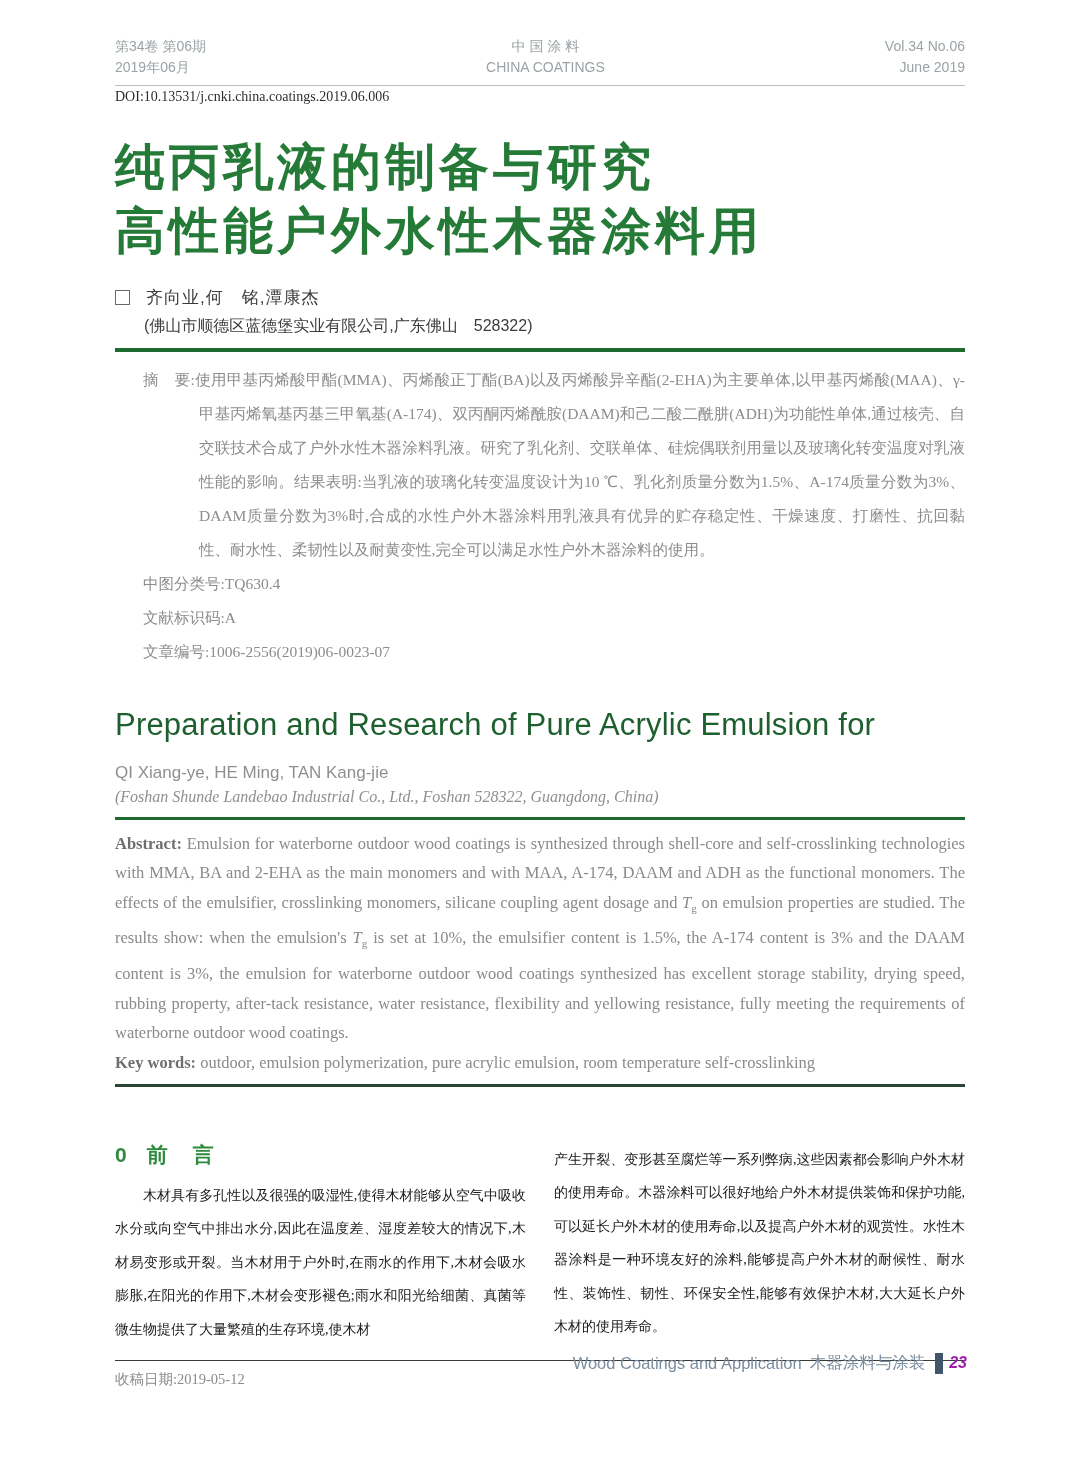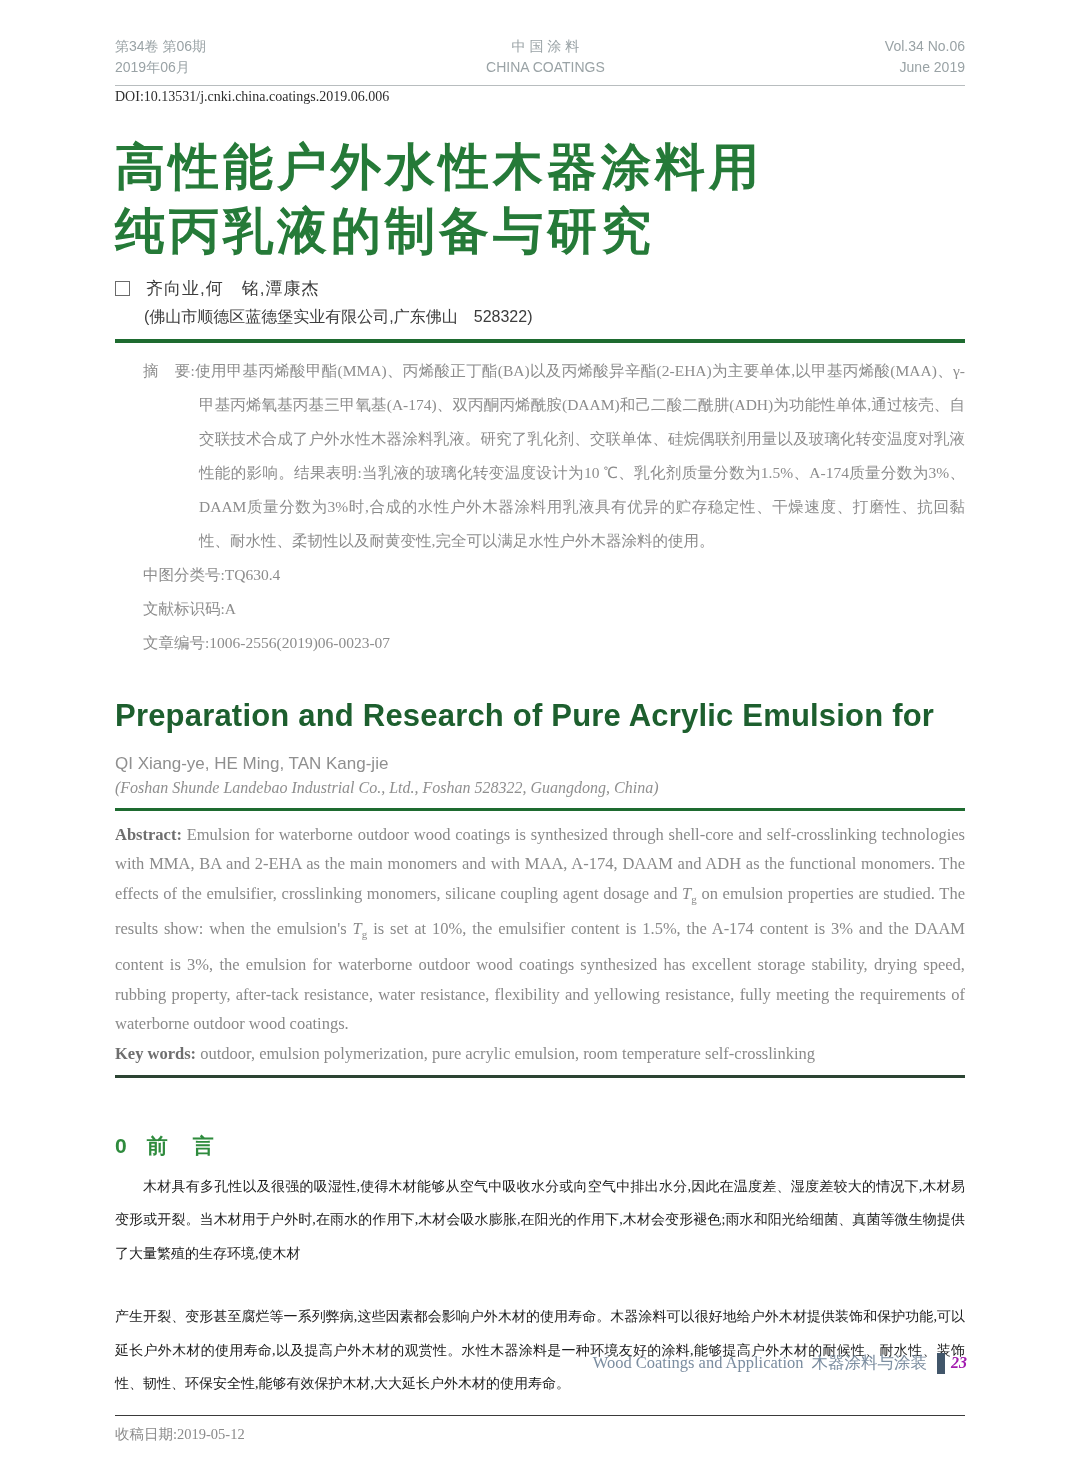"高性能户外水性木器涂料用" div { order: before "纯丙乳液的制备与研究" -> after "纯丙乳液的制备与研究" }
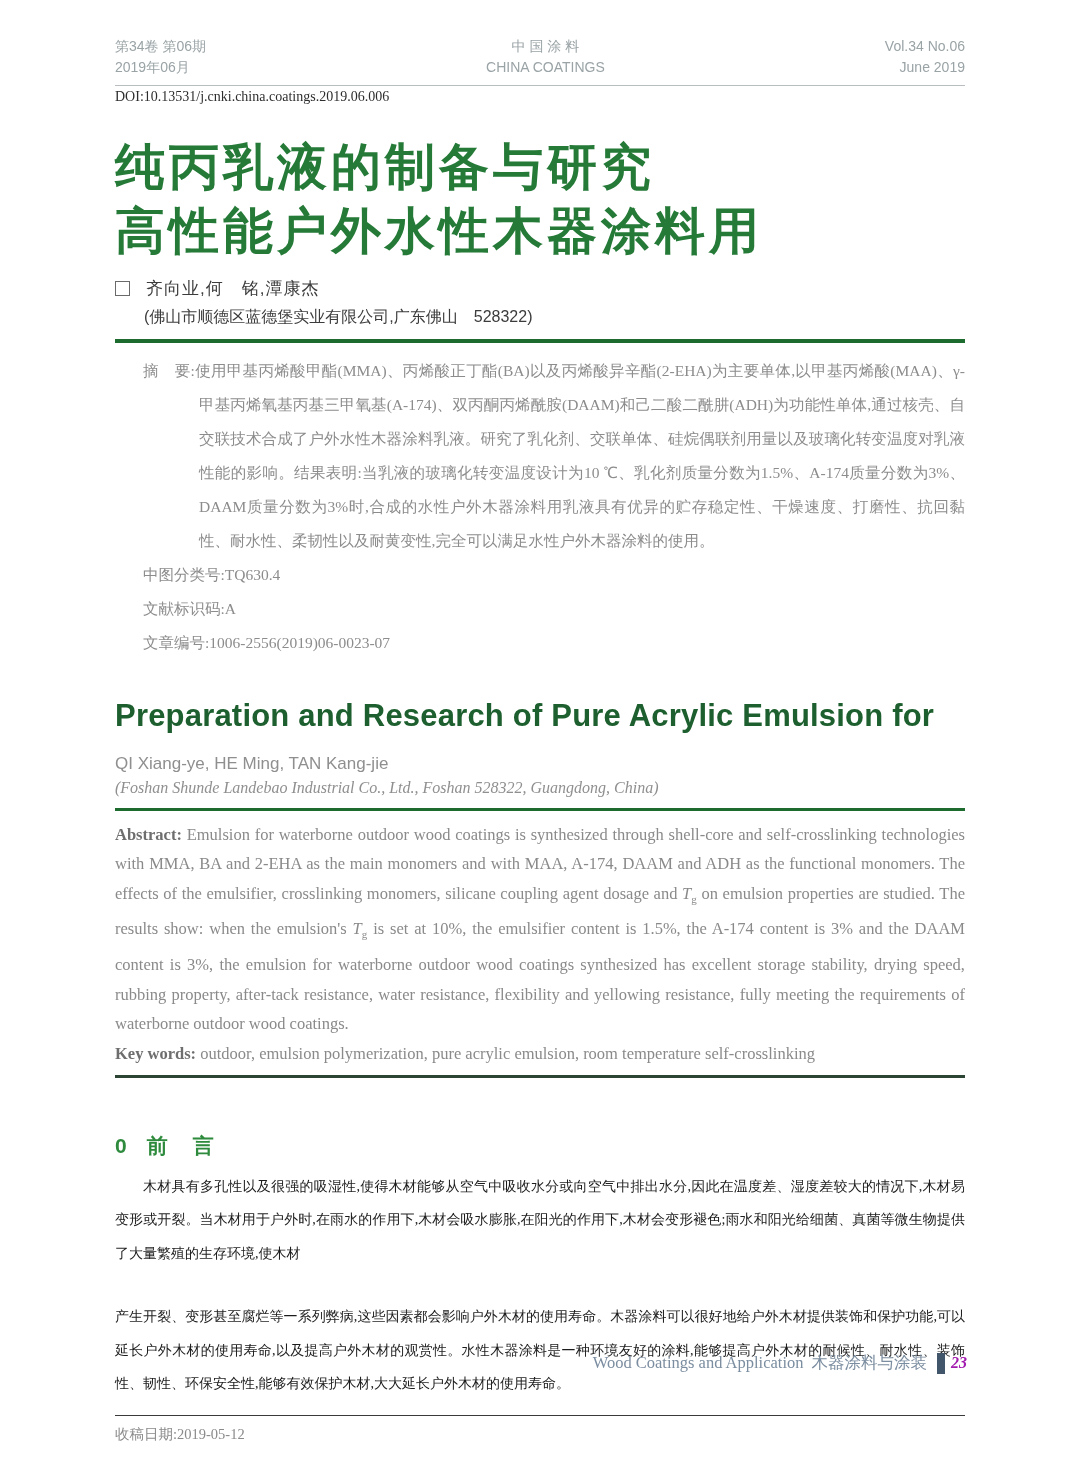"齐向业,何 铭,潭康杰" .authors-row { margin-top: 14px -> 23px }
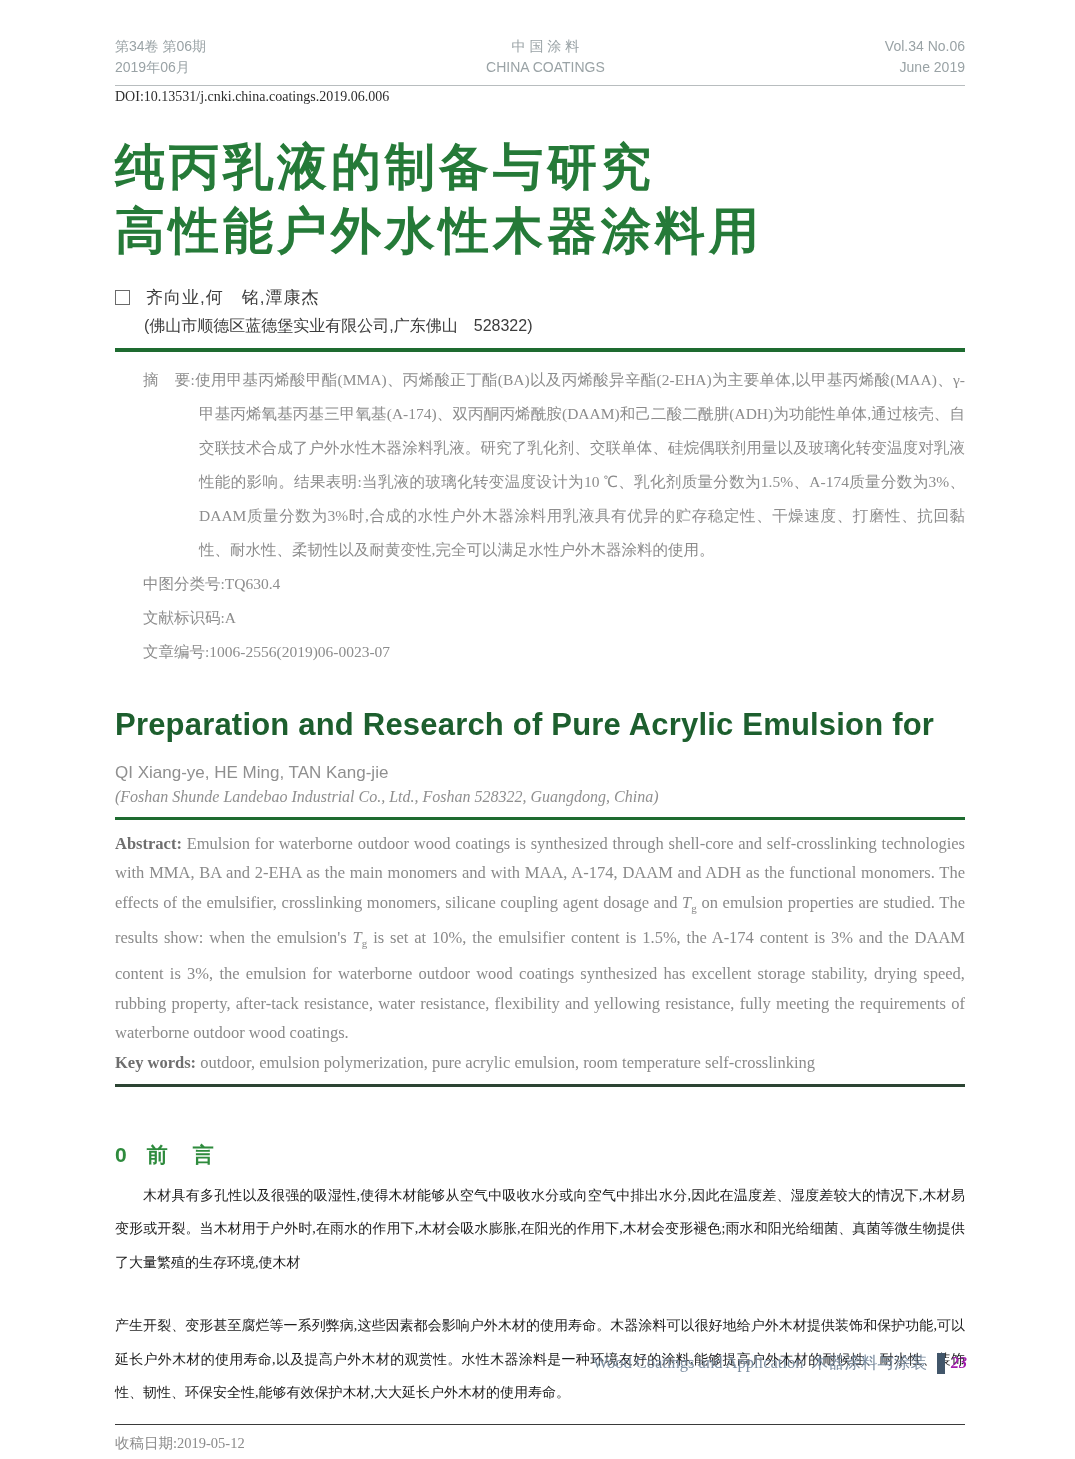"Preparation and Research of Pure" .title-en { font-weight: bold -> normal }
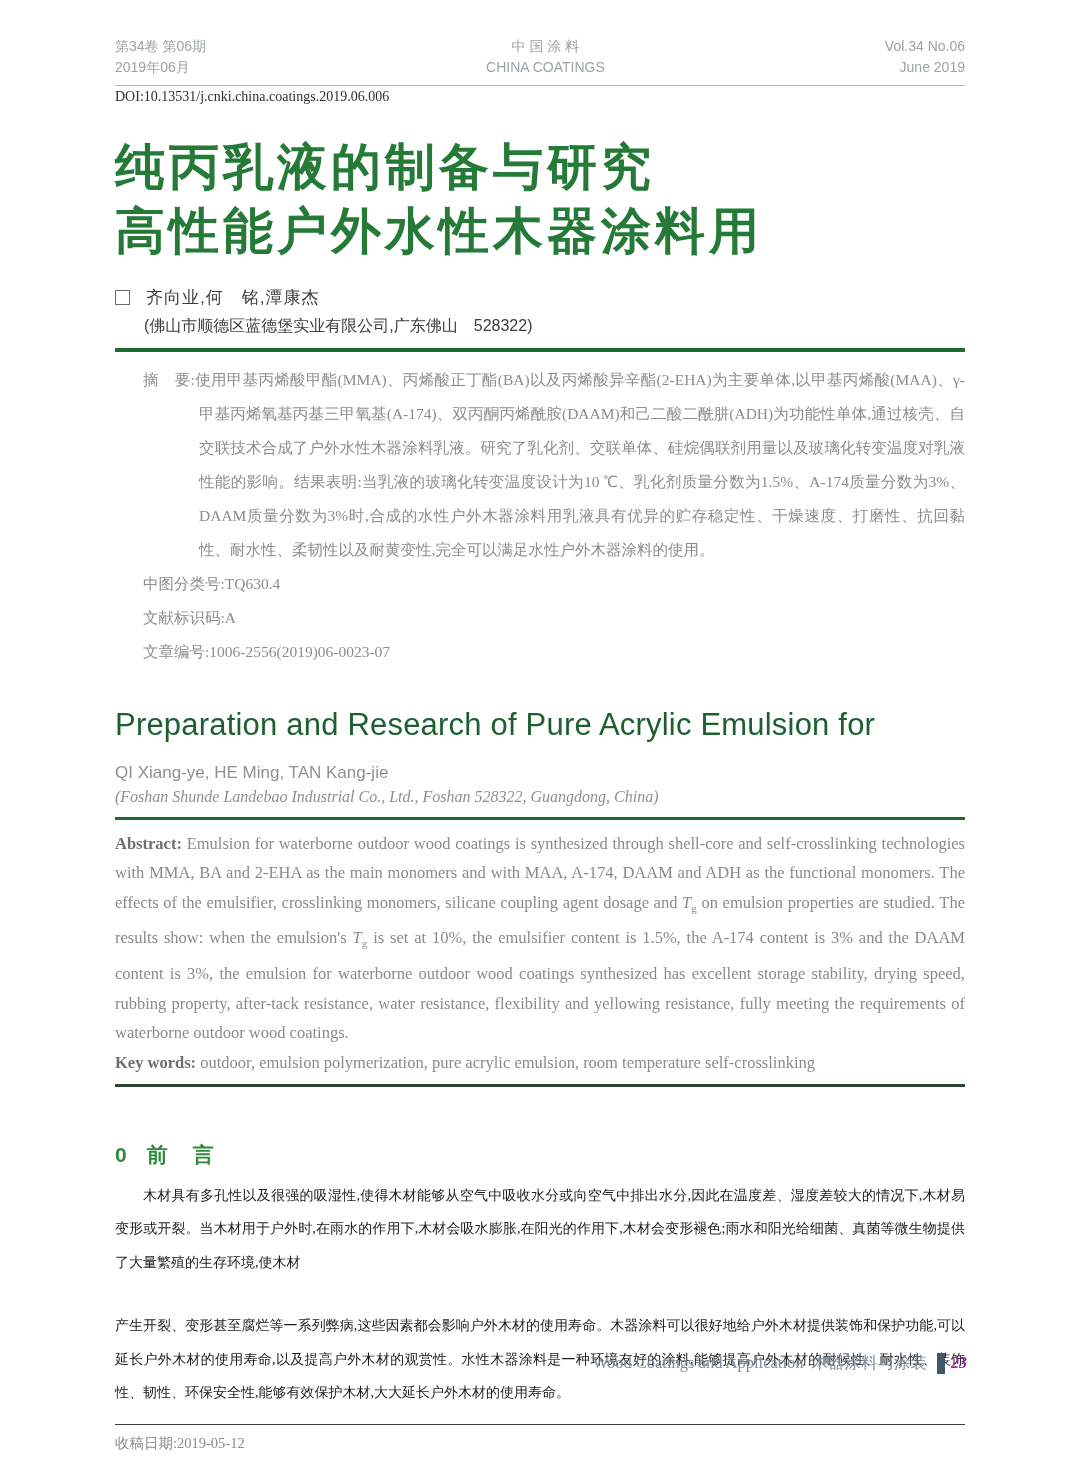"0 前 言" .columns { flex-direction: column -> none }
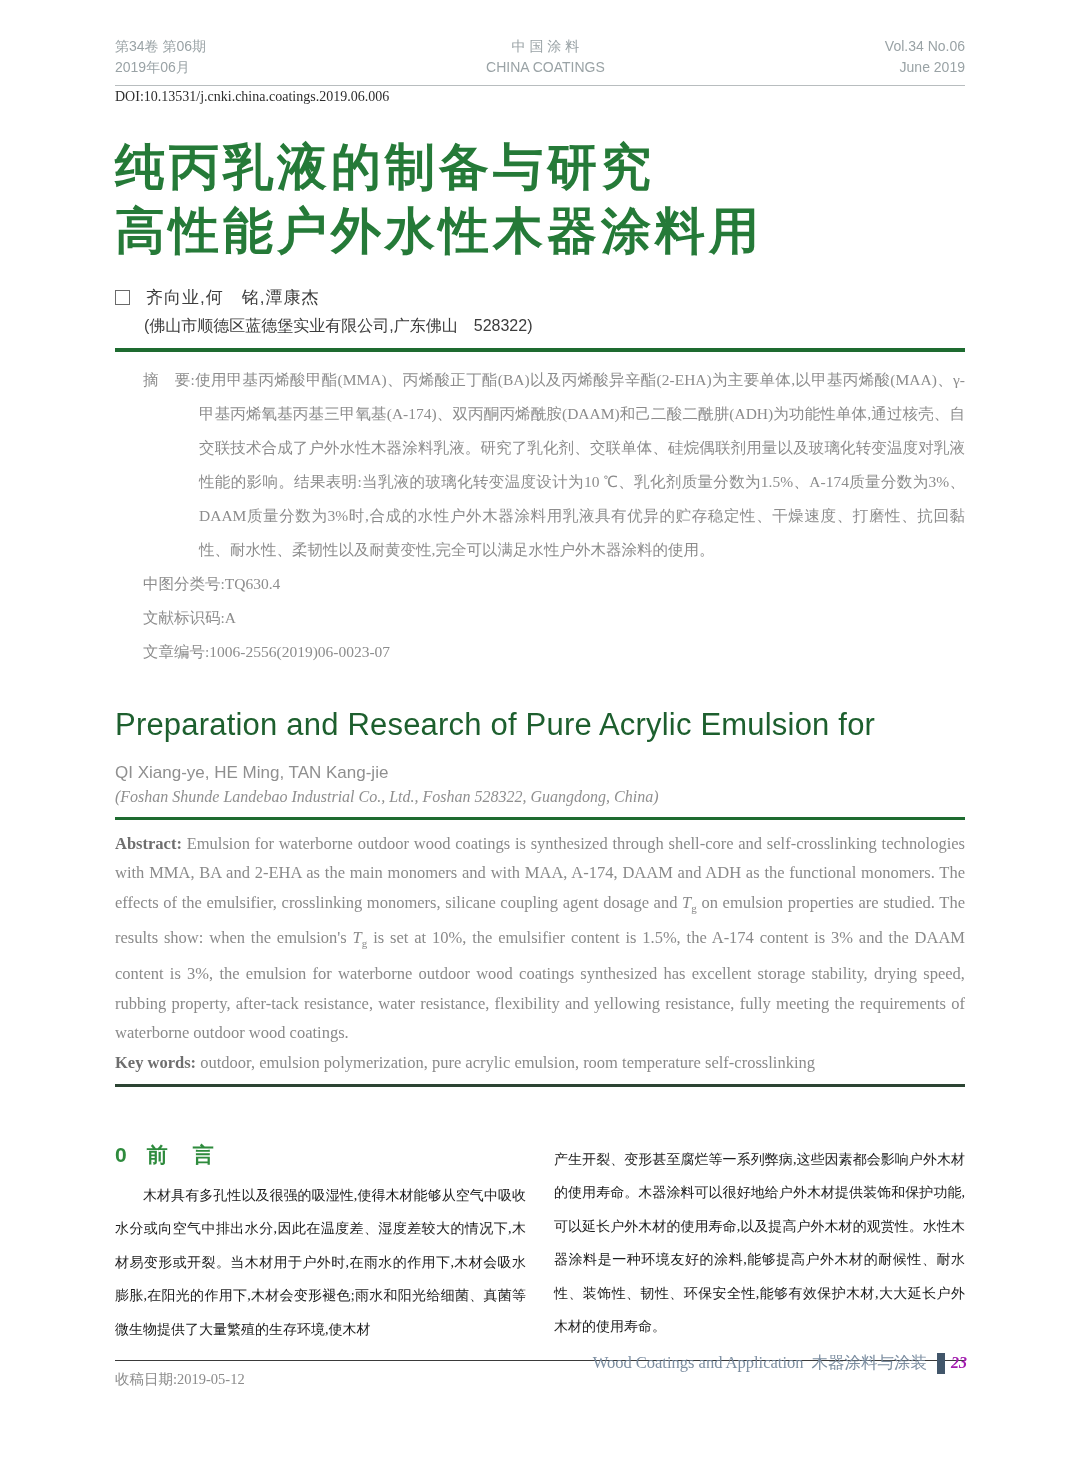"Wood Coatings and Application" .page-footer { font-family: Liberation Serif, serif -> Liberation Sans, sans-serif }
